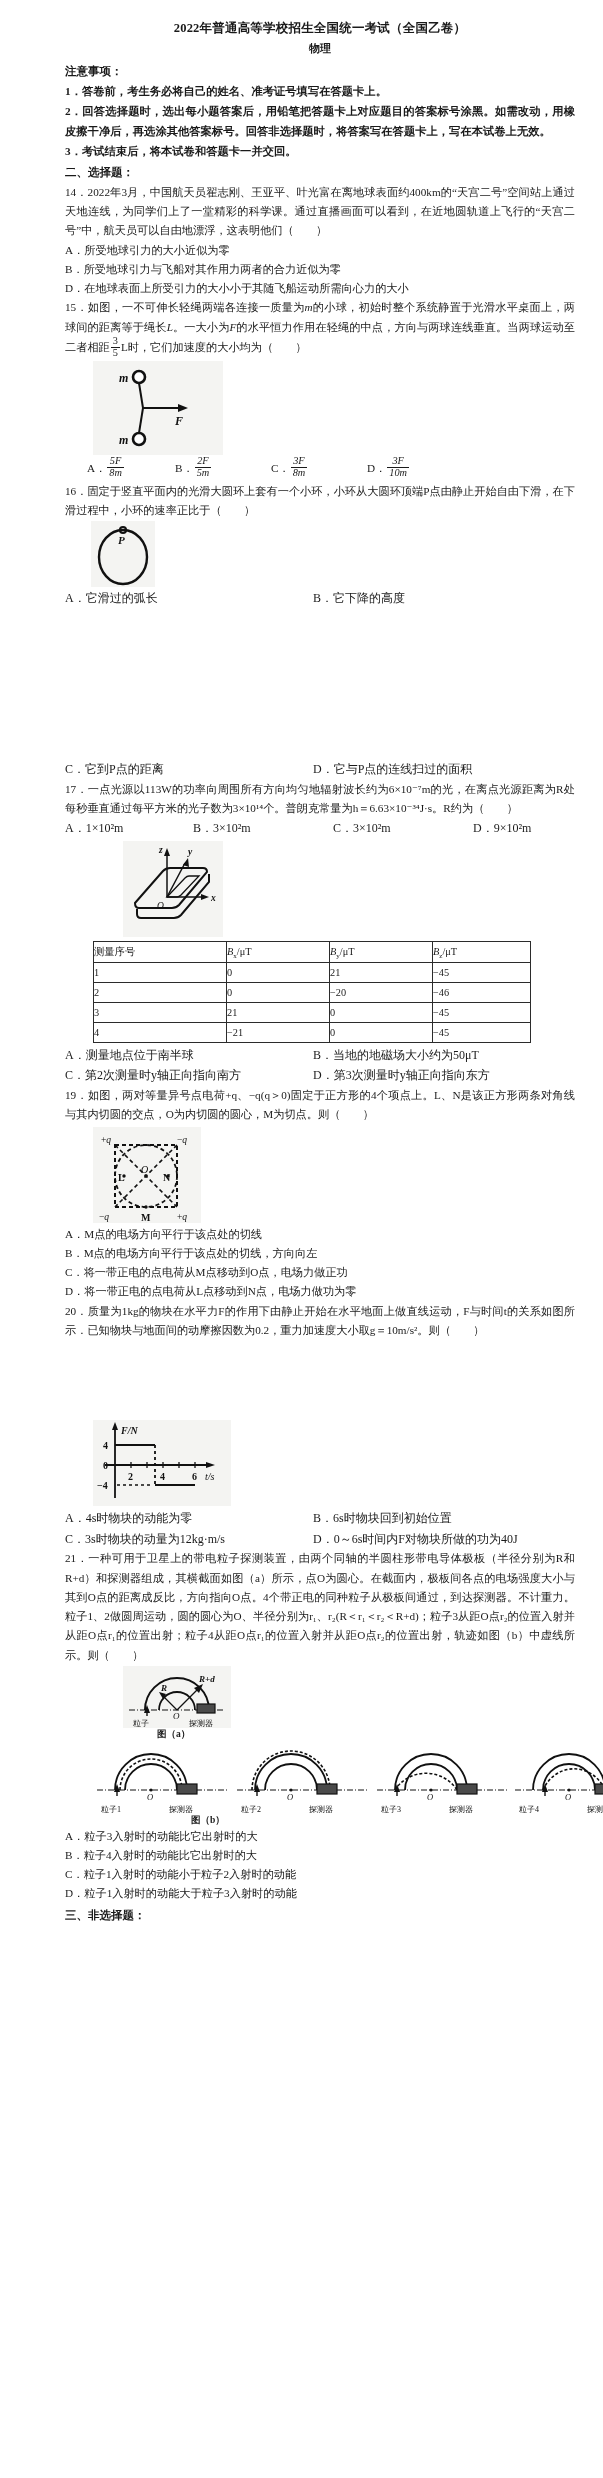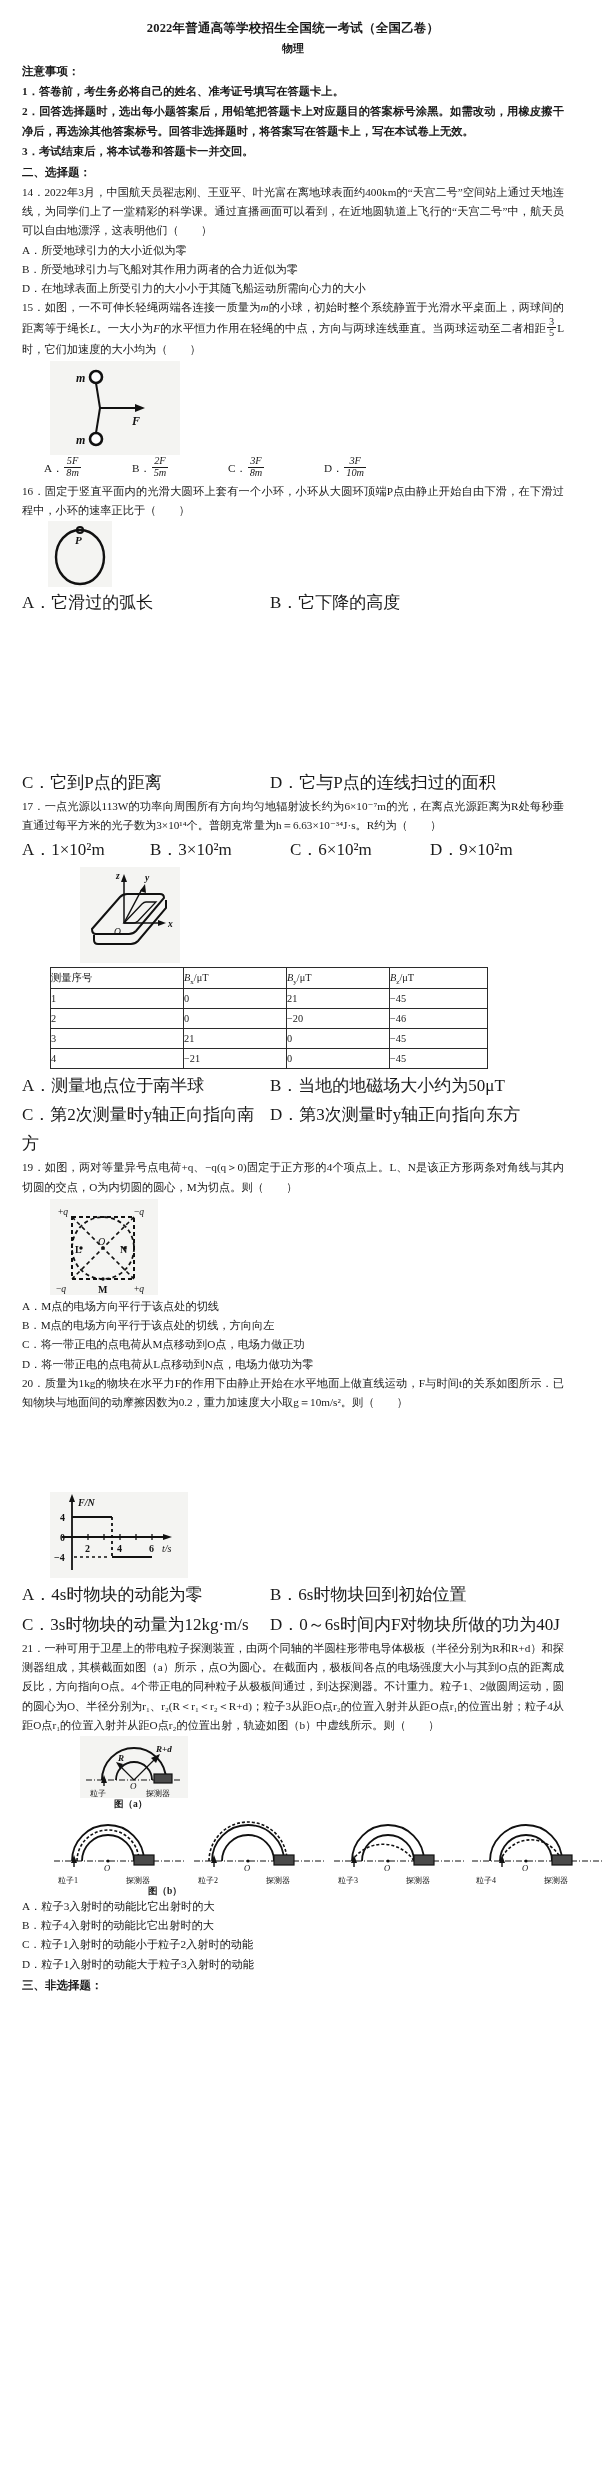"2022年普通高等学校招生全国统一考试（全国乙卷）" .inner { margin-left: none -> 43px; padding: 14px 39px 0 22px -> 14px 28px 0 22px }
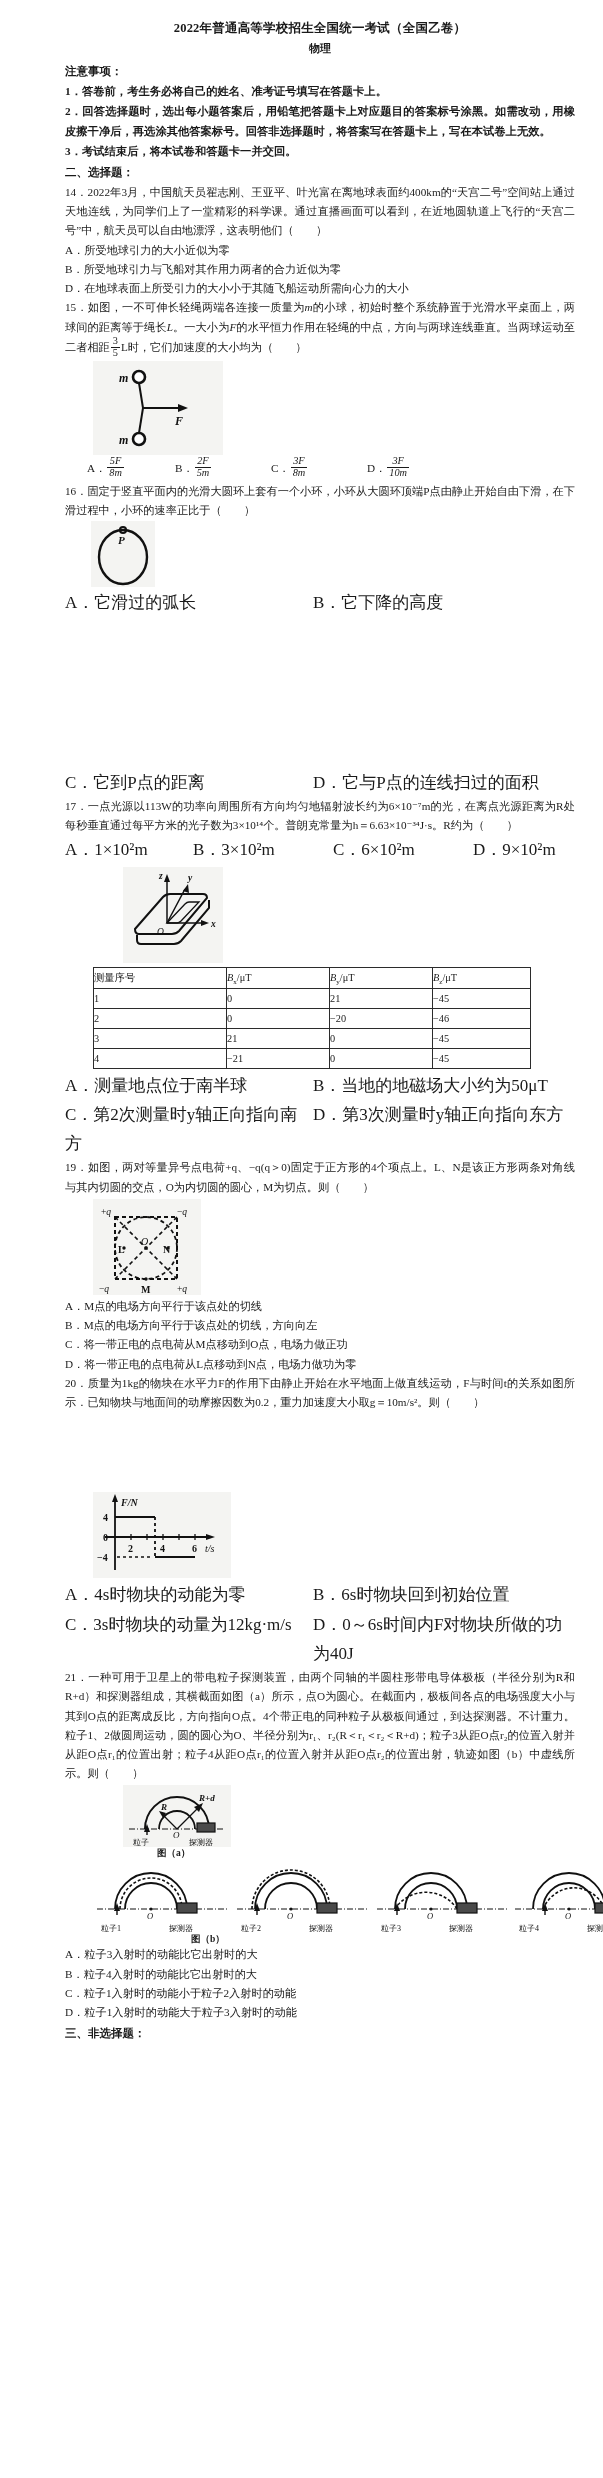"A．它滑过的弧长" .two-col { font-size: 17px -> 12px }
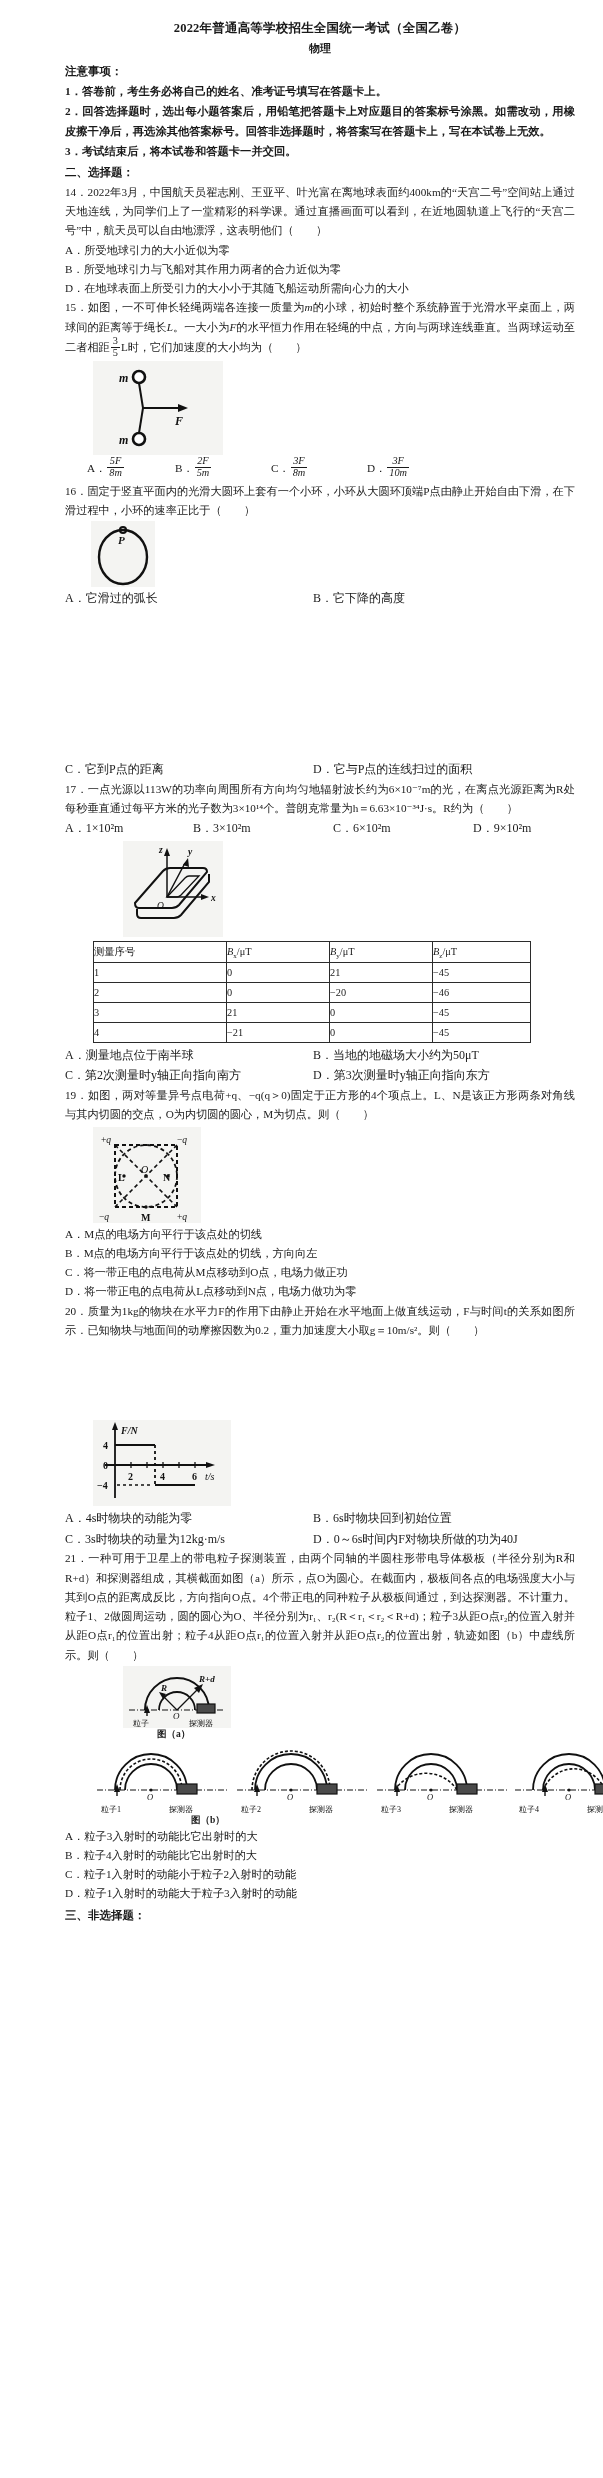"C．6×10²m" span { text: 6 -> 3 }
